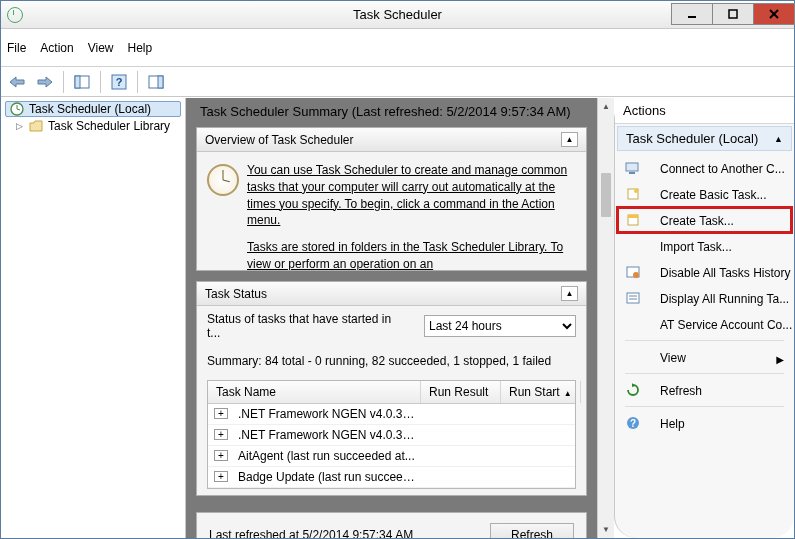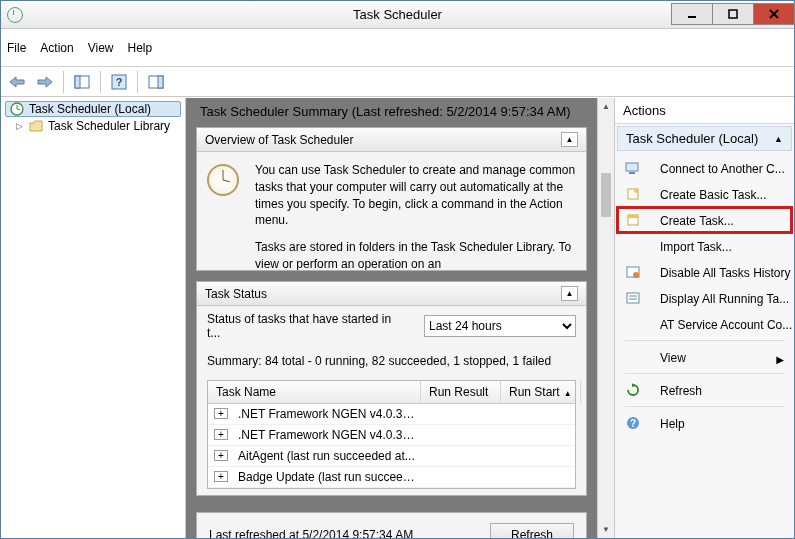"Actions" .right { border-radius: none -> 22px }
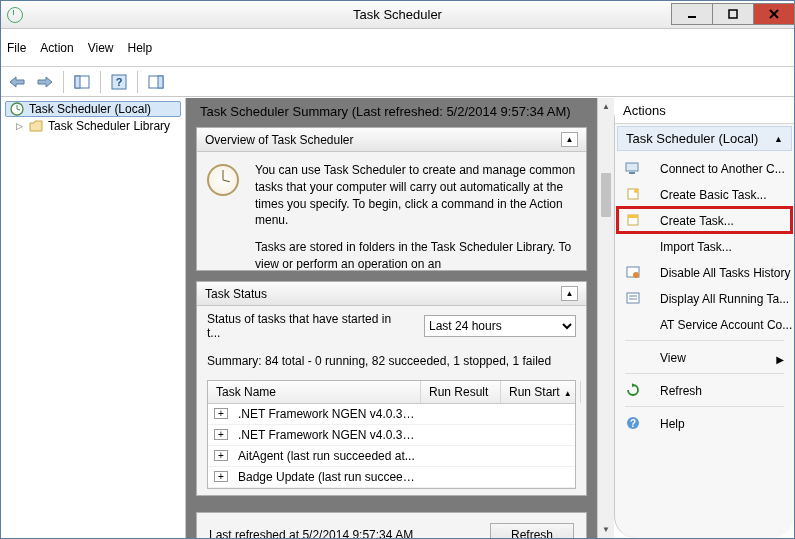"You can use Task Scheduler" .ov-row { gap: 16px -> 8px; text-decoration: none -> underline }
